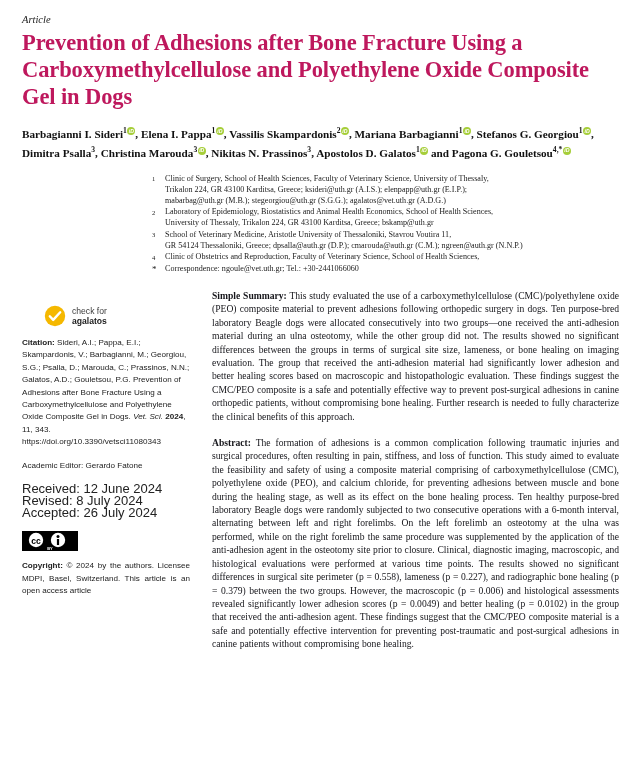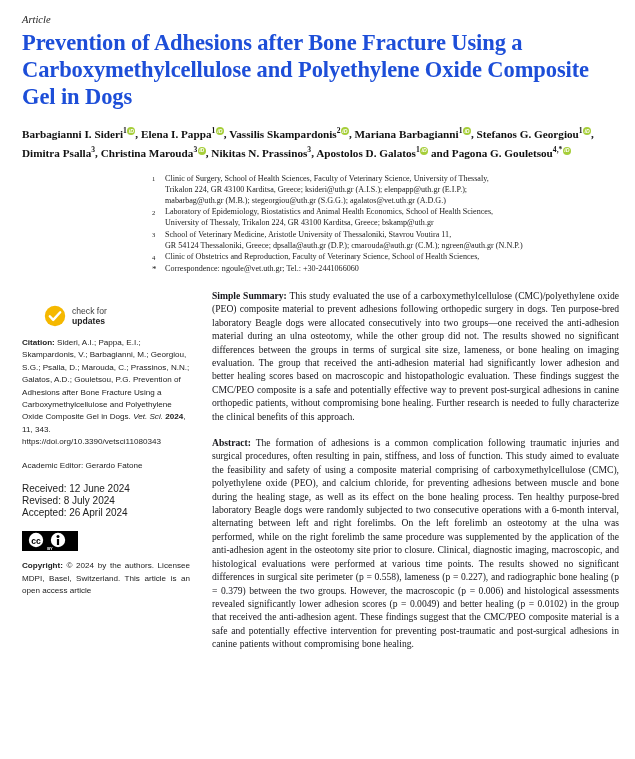"Prevention of Adhesions after Bone" .title { color: #1d4ed8 -> #be185d }
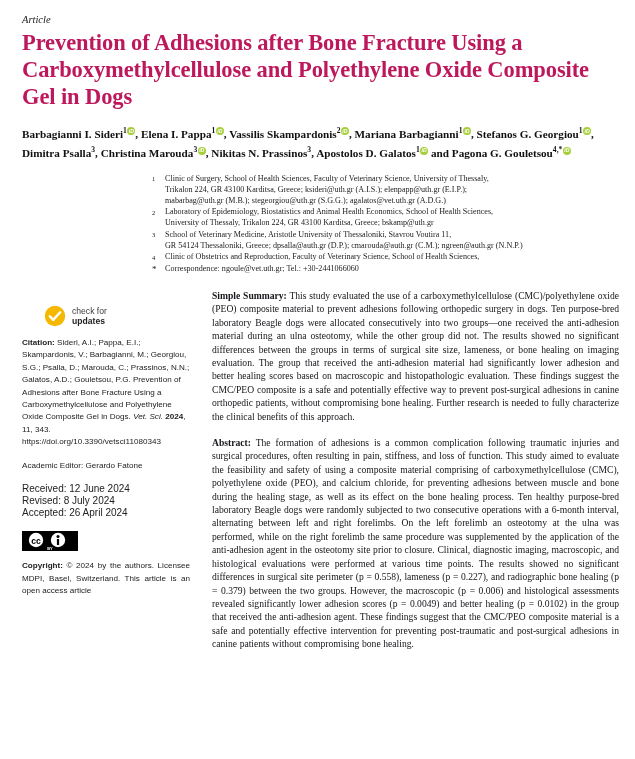"updates" div.bold { text: updates -> agalatos }
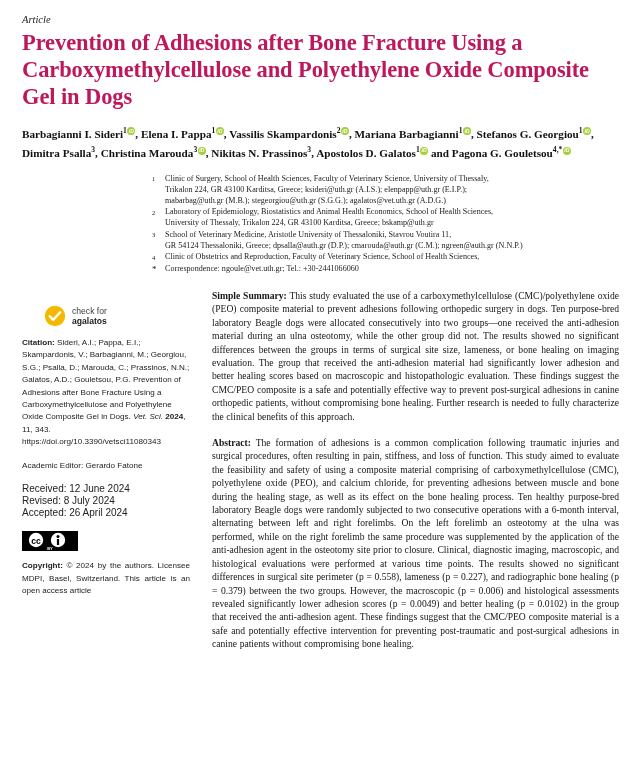"Received: 12 June 2024" .dates-block { font-size: 10px -> 13px }
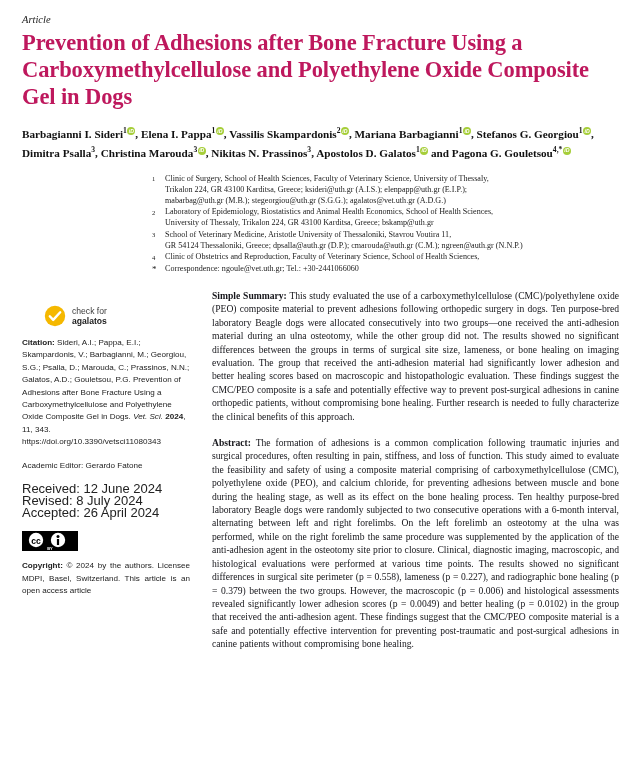"Accepted: 26 April 2024" div { text: April -> July }
